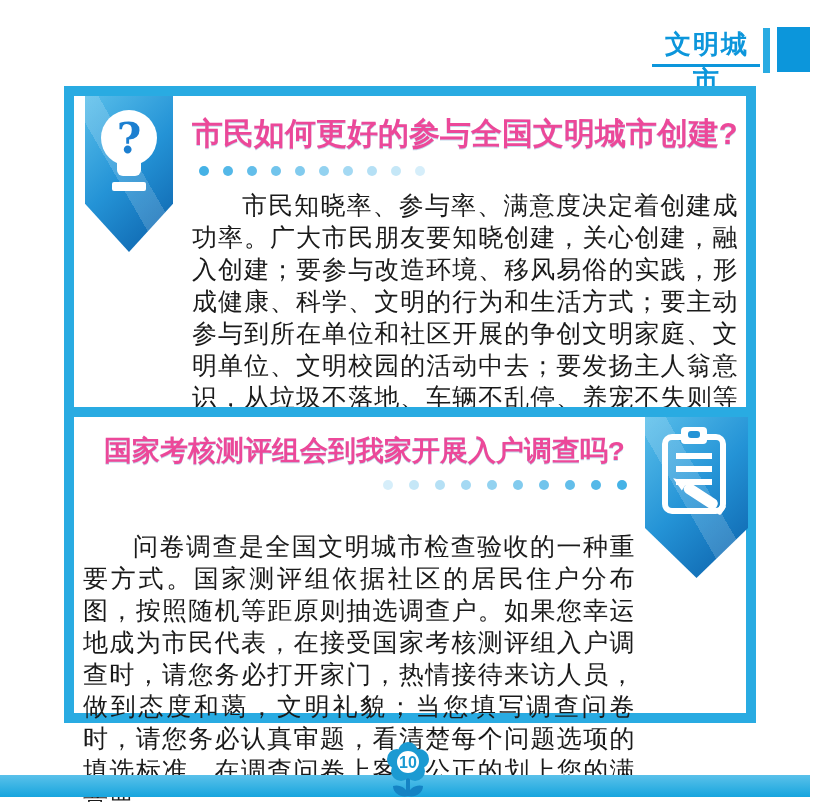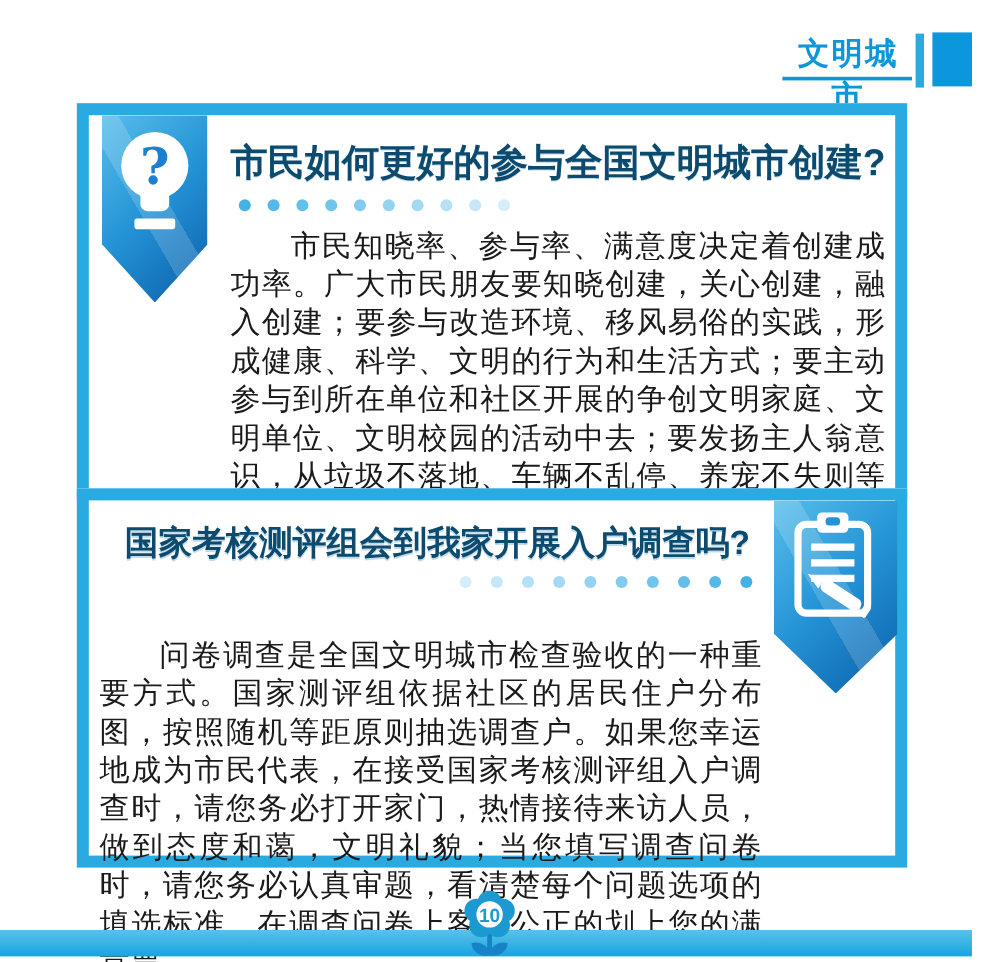"市民如何更好的参与全国文明城市创建?" .q-title { color: #0c4a6e -> #ec4899; font-family: none -> Liberation Mono, monospace }
